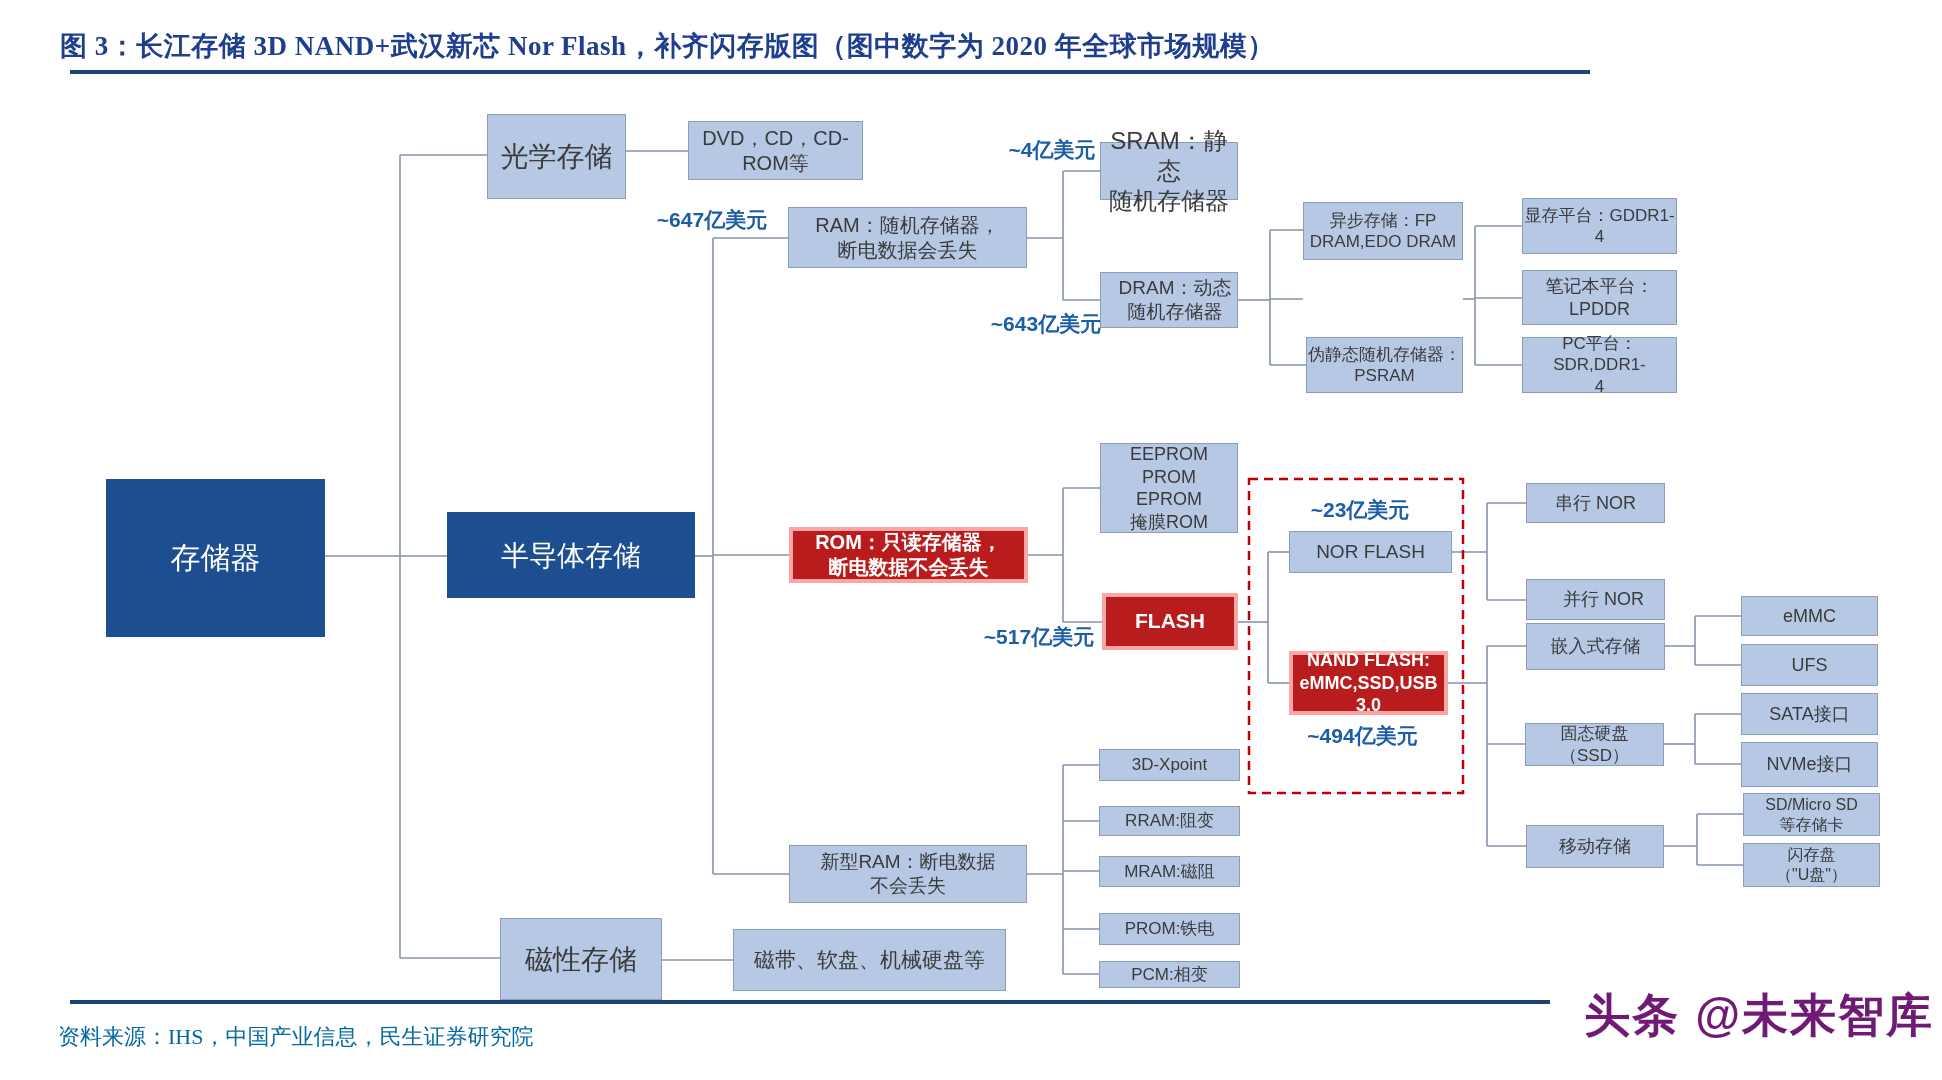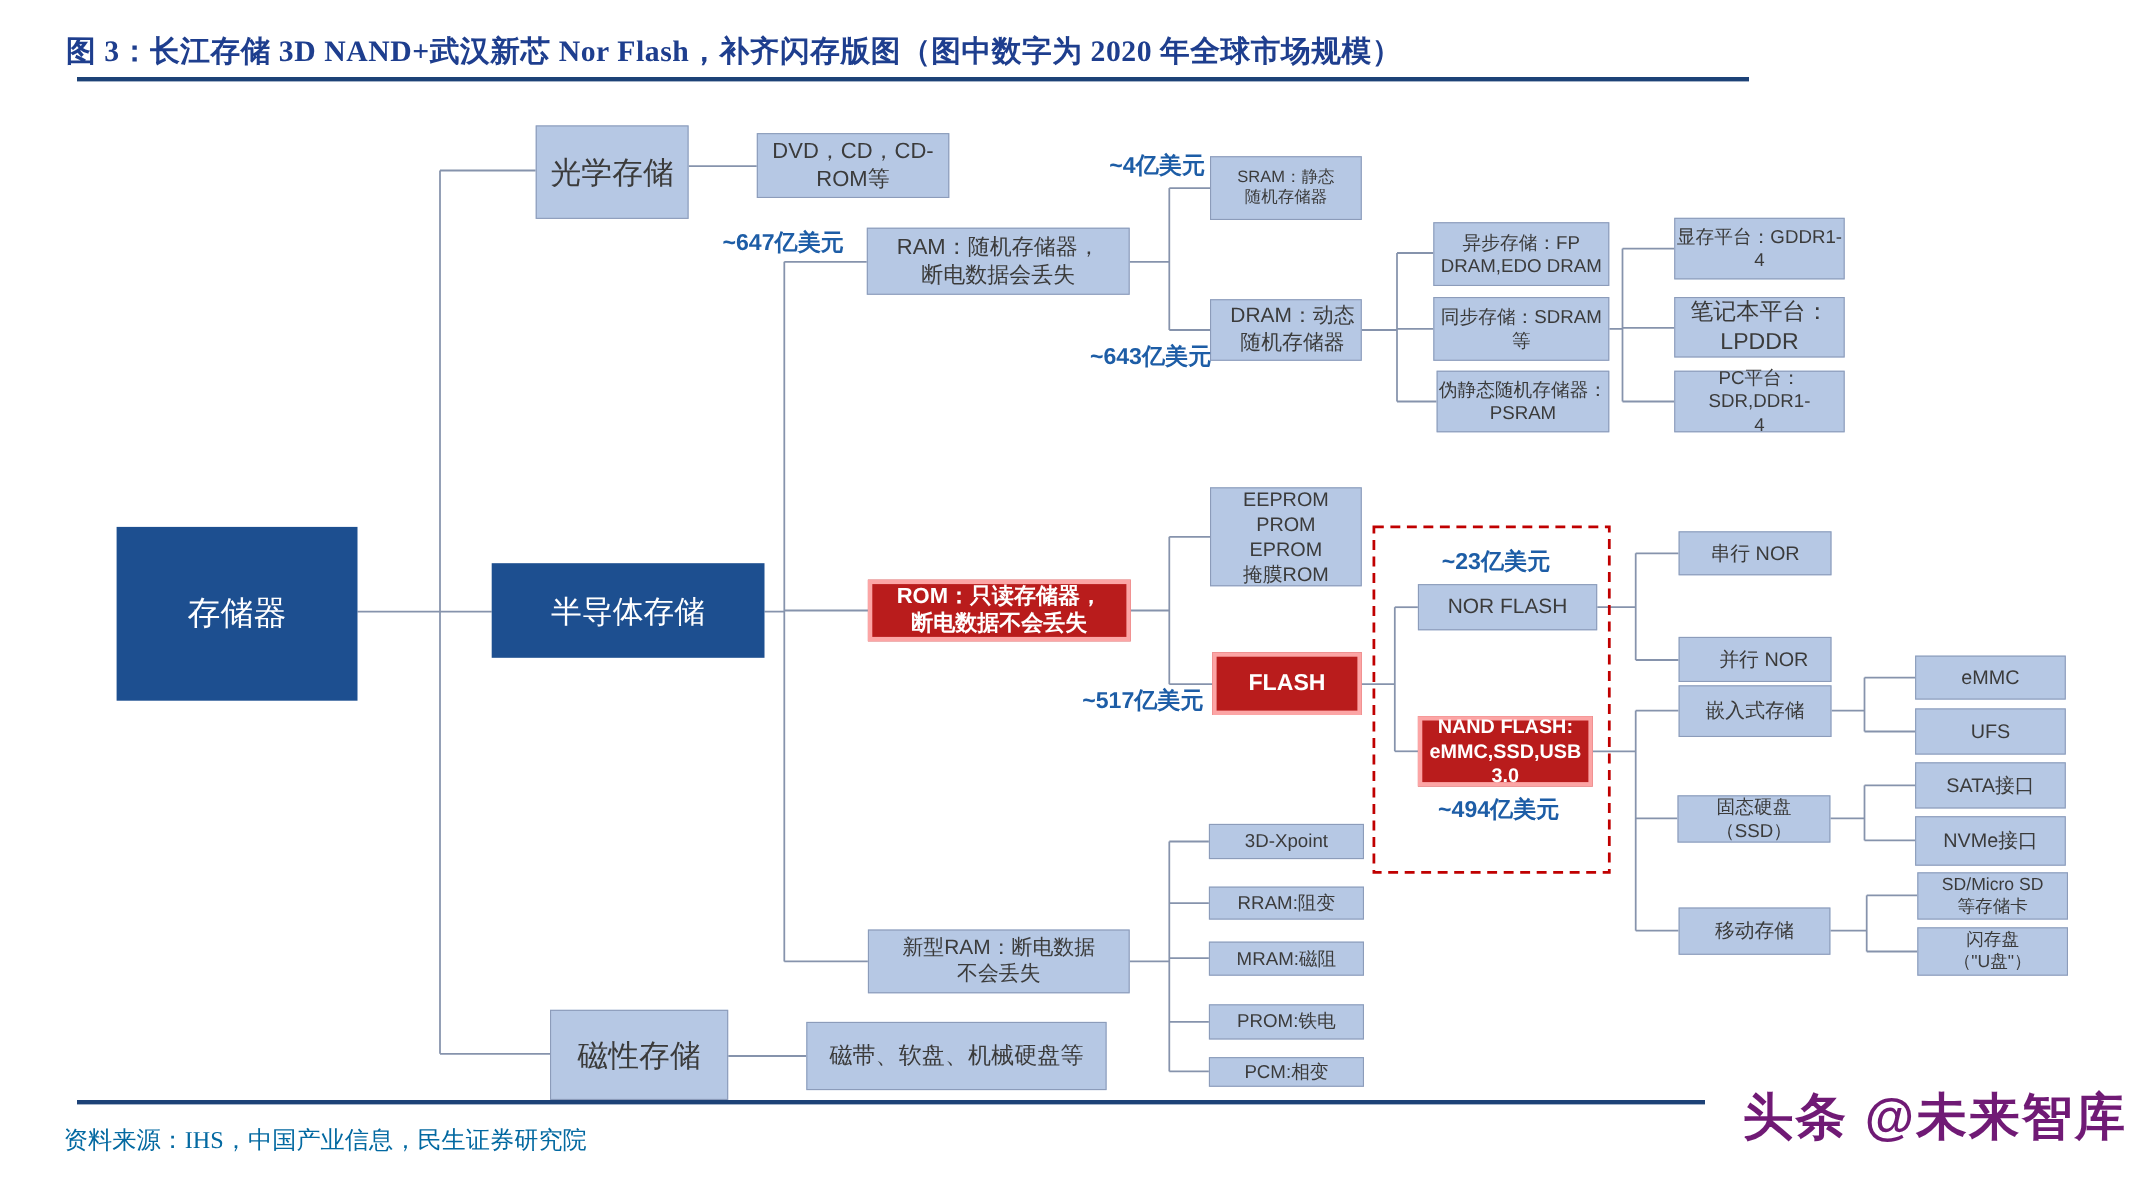"SRAM：静态" div.nd { font-size: 15px -> 24px }
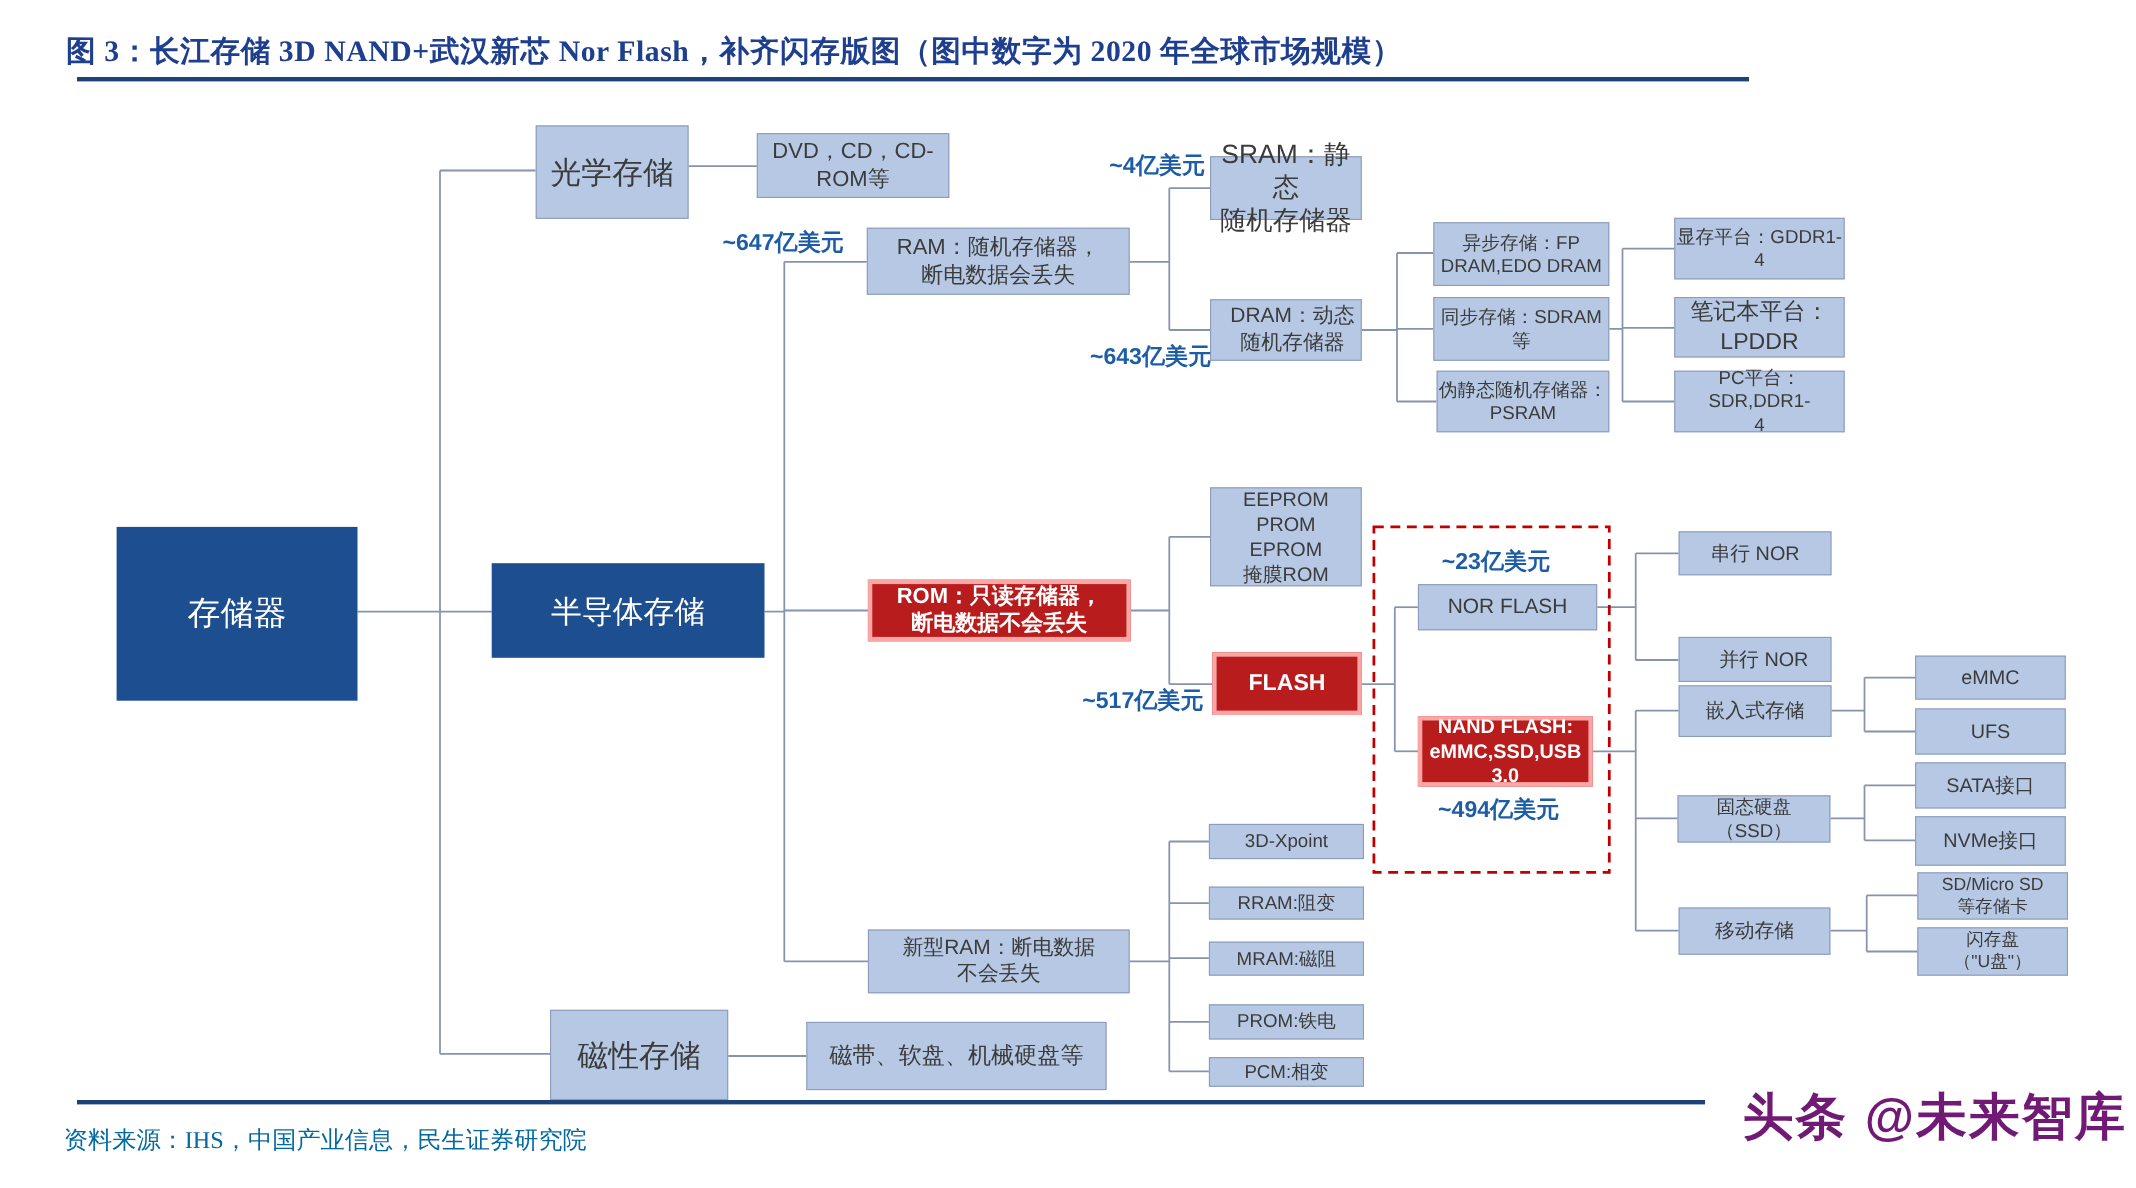"同步存储：SDRAM等" div.nd { html: <div>同步存储：SDRAM等</div> -> none }
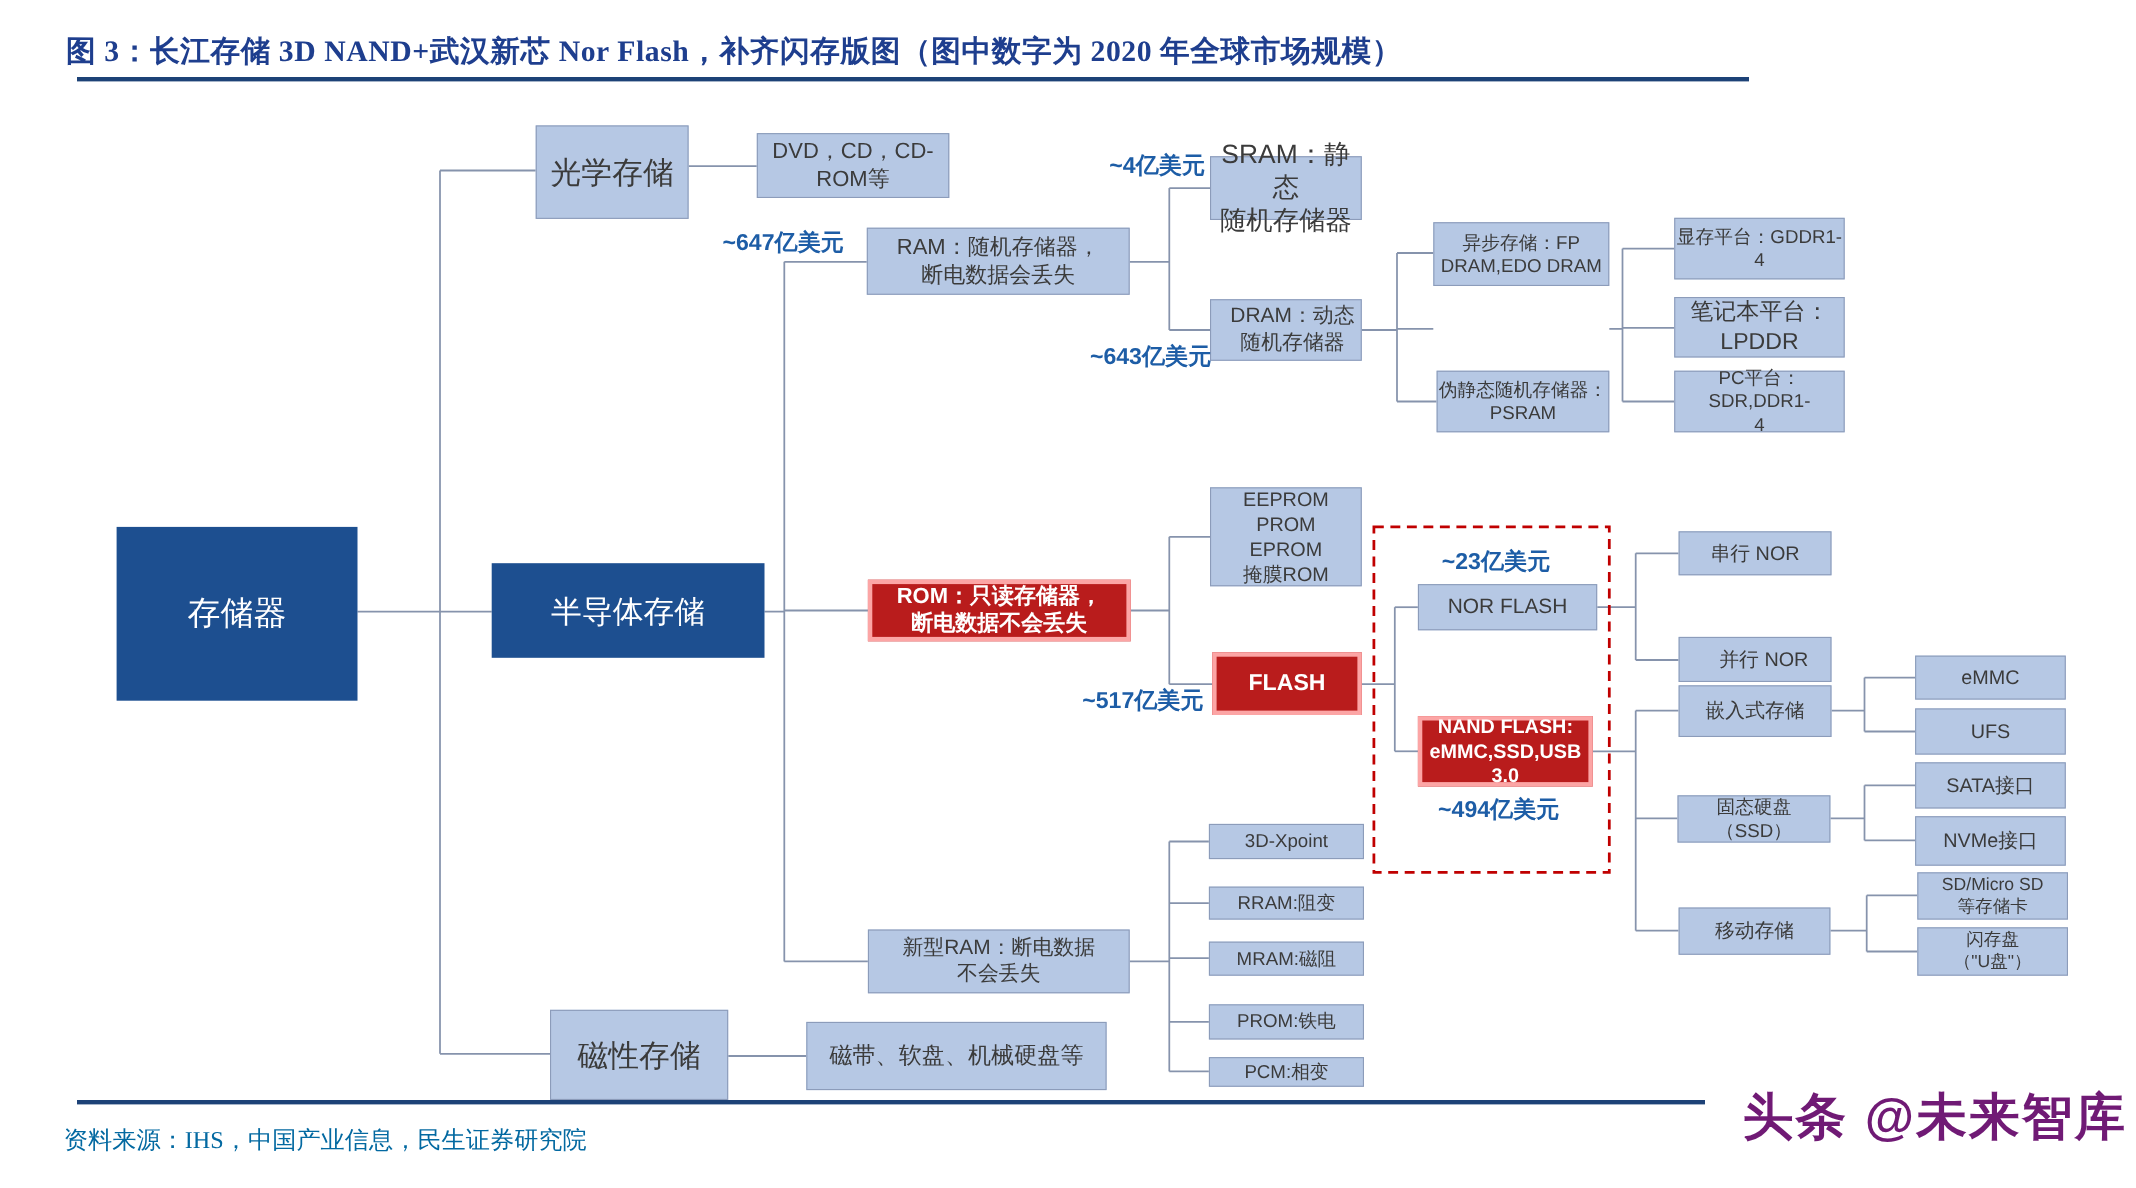"笔记本平台：LPDDR" div.nd { font-size: 21px -> 18px }
